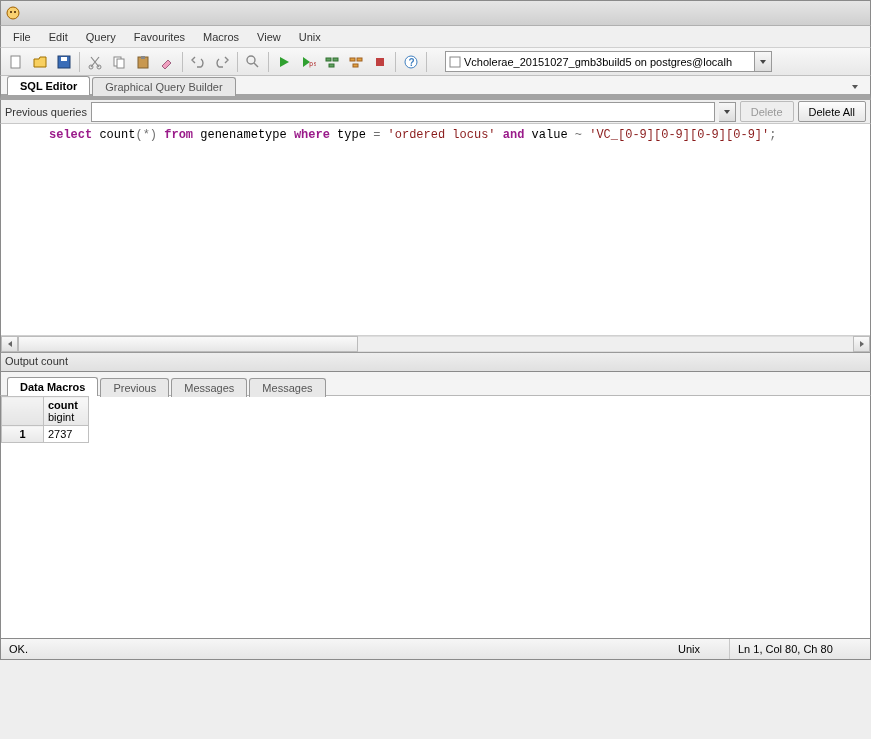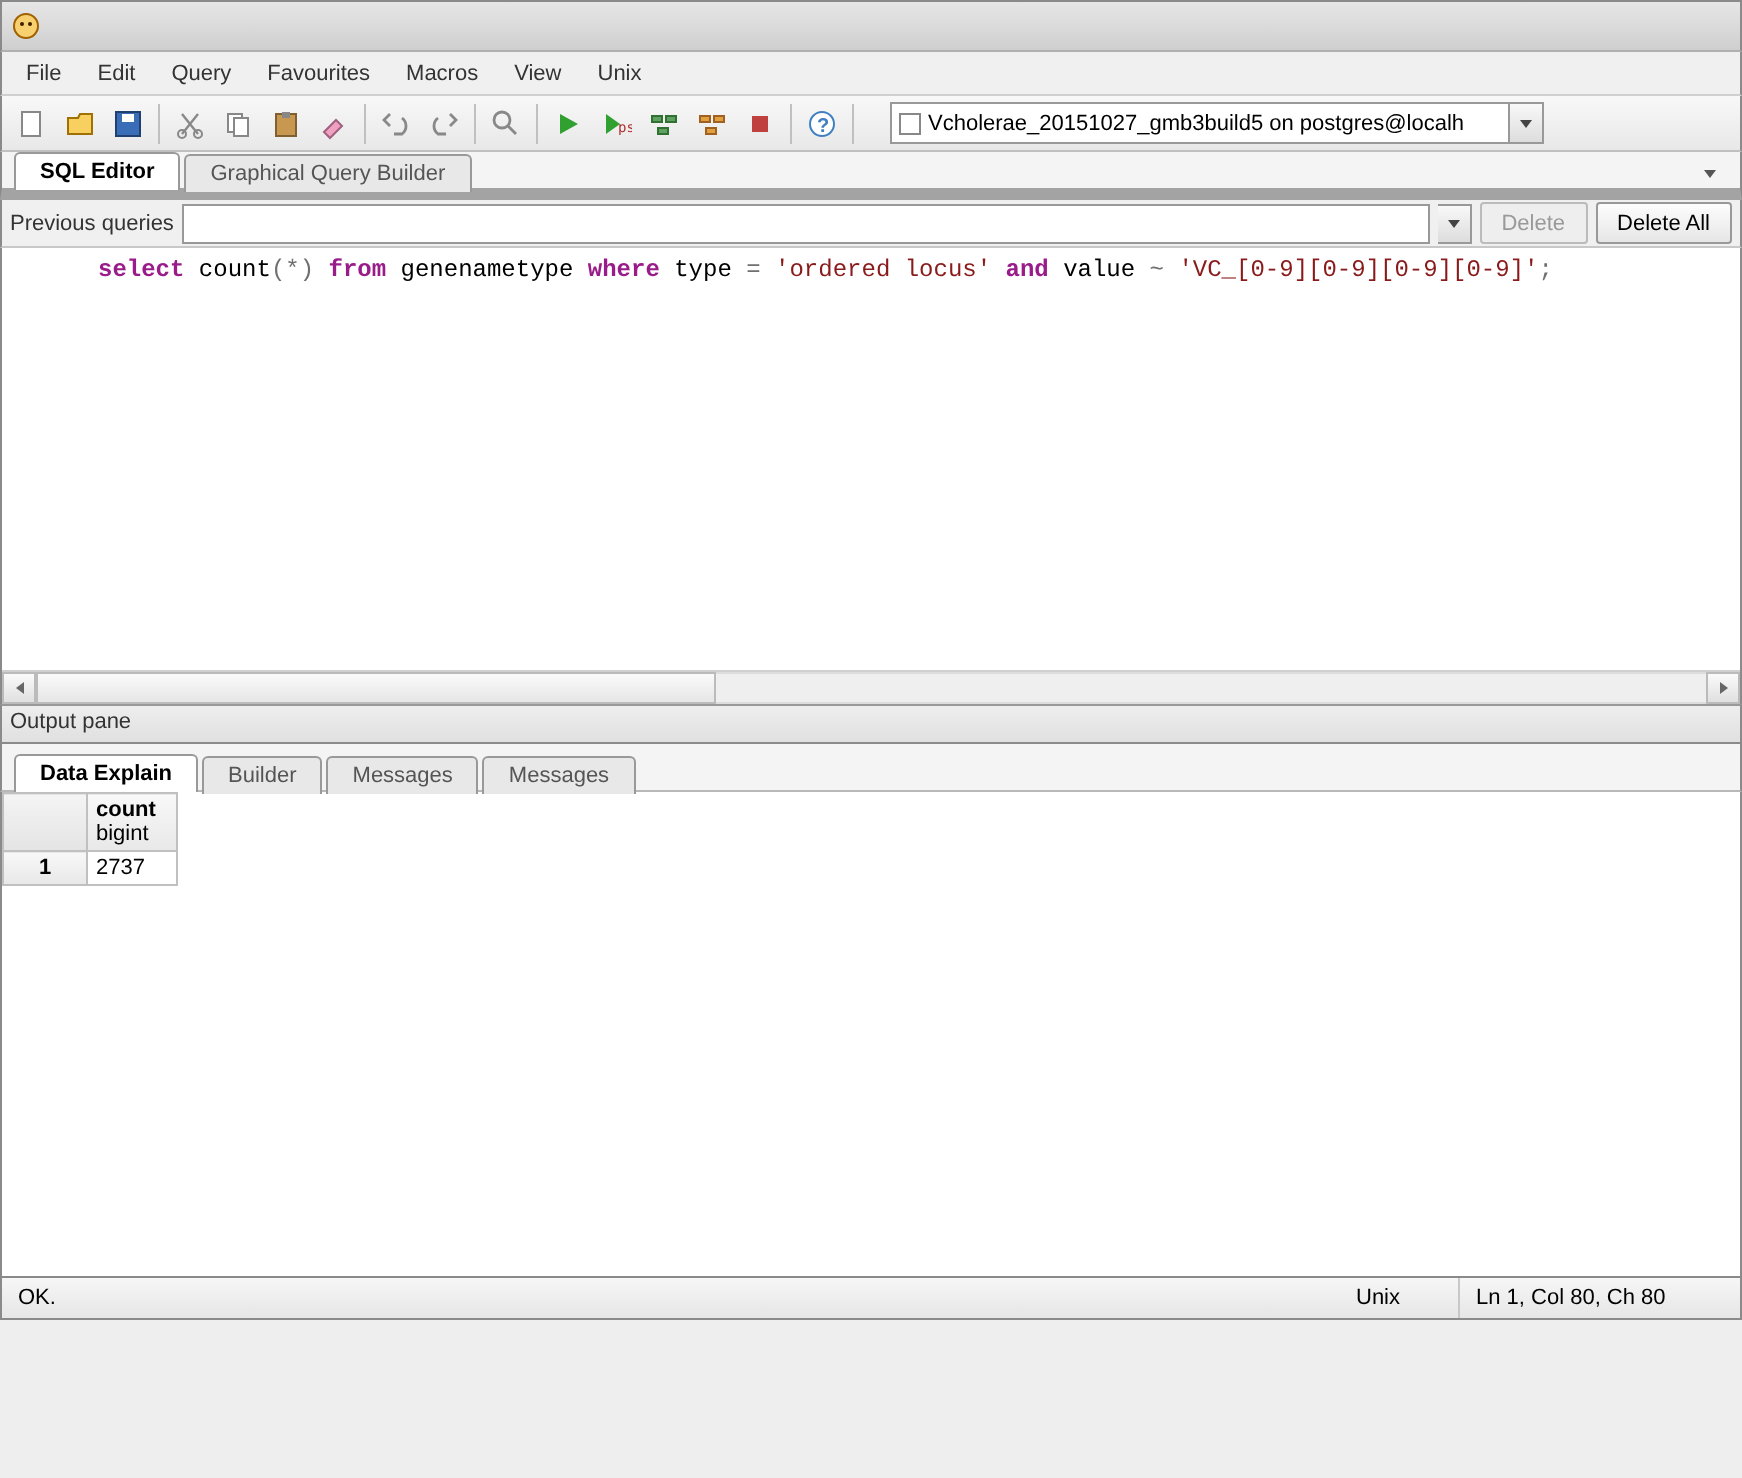"Output pane" div.output-header { text: pane -> count }
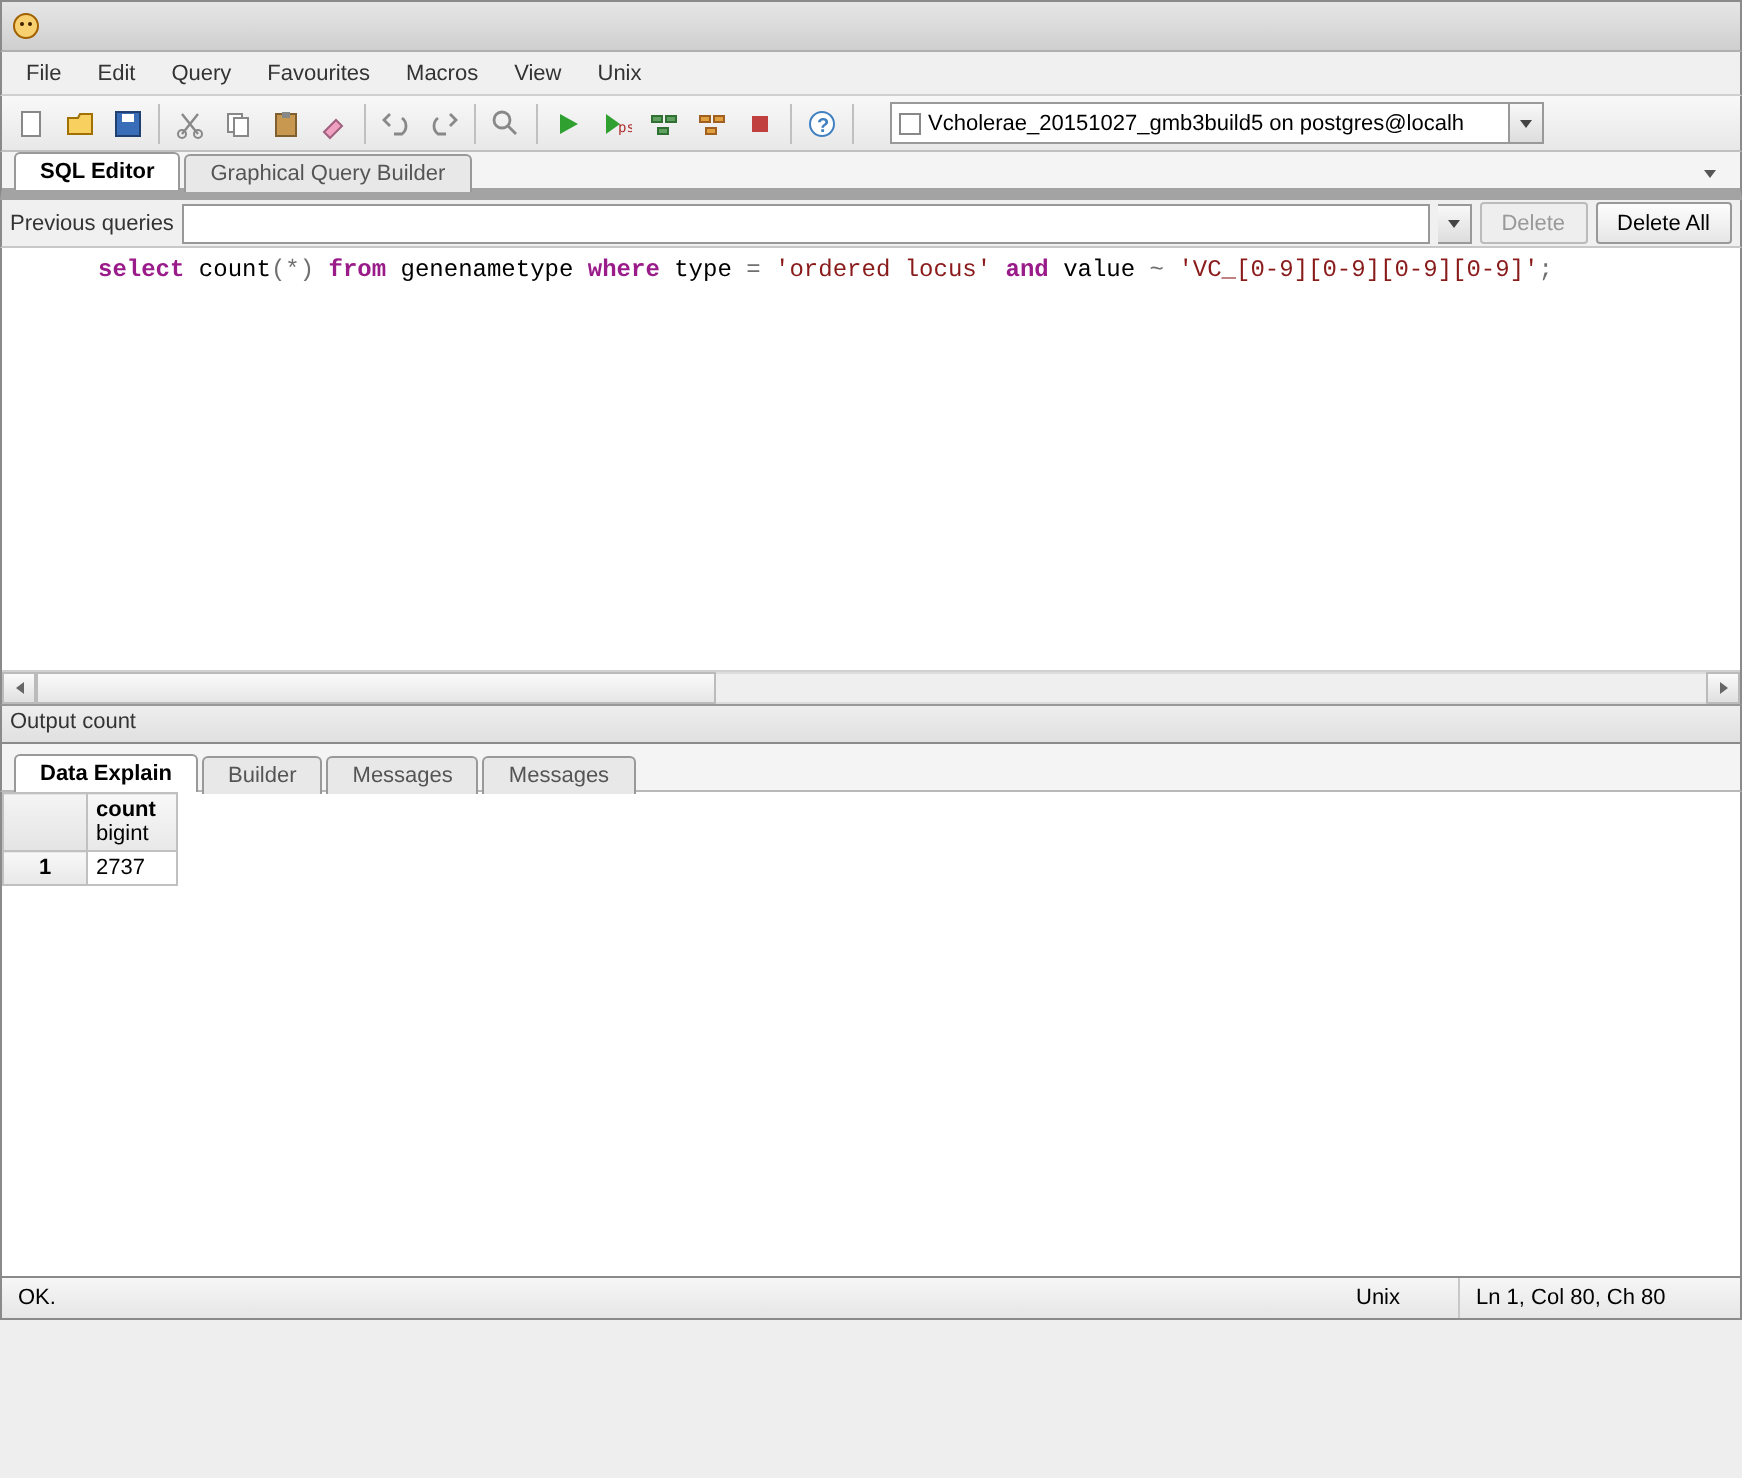"Data Explain" div.tab { text: Explain -> Macros }
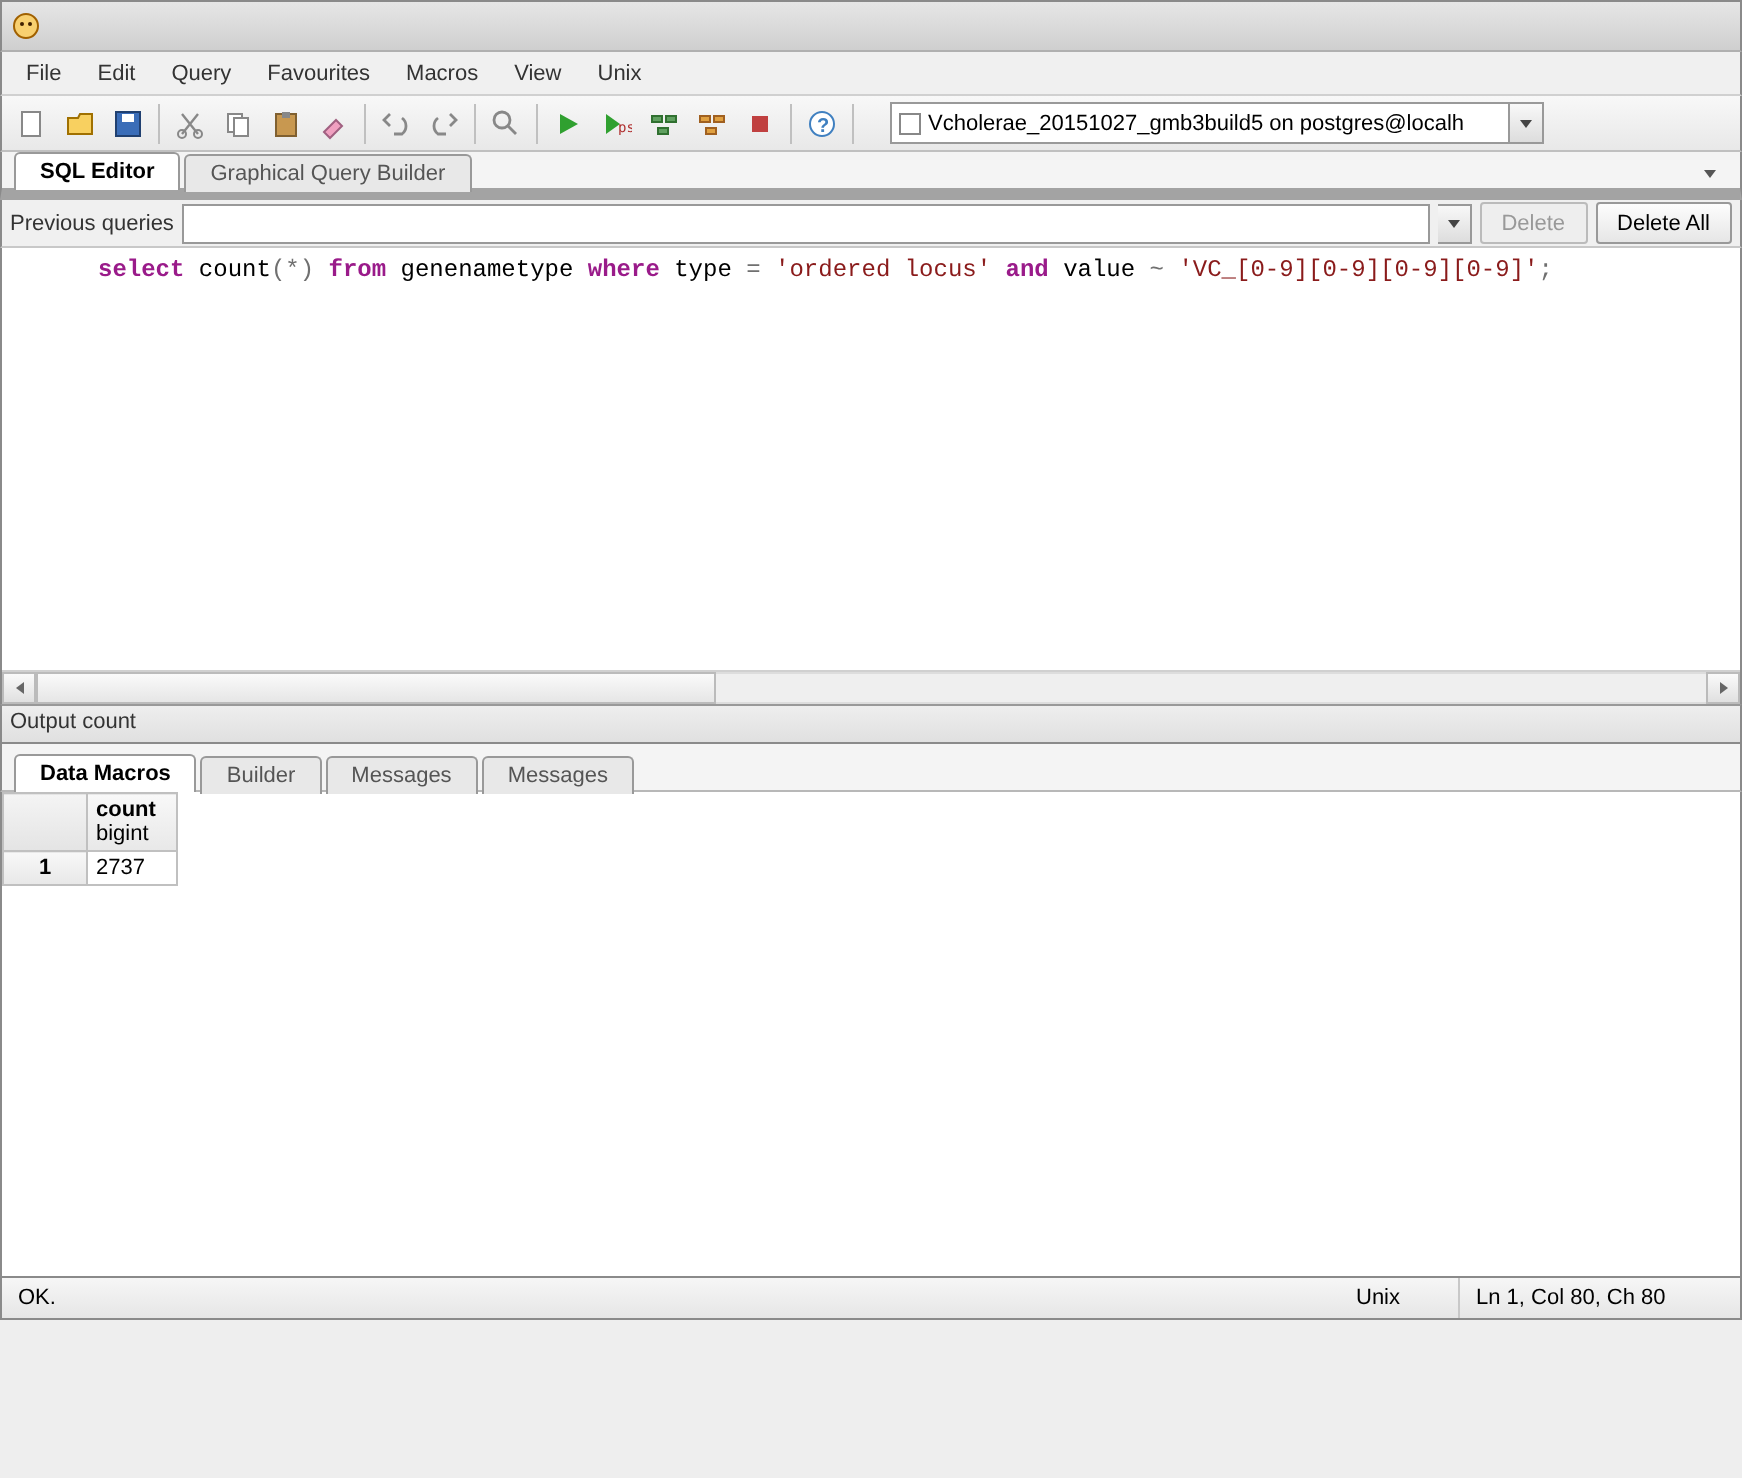"Builder" div.tab { text: Builder -> Previous }
